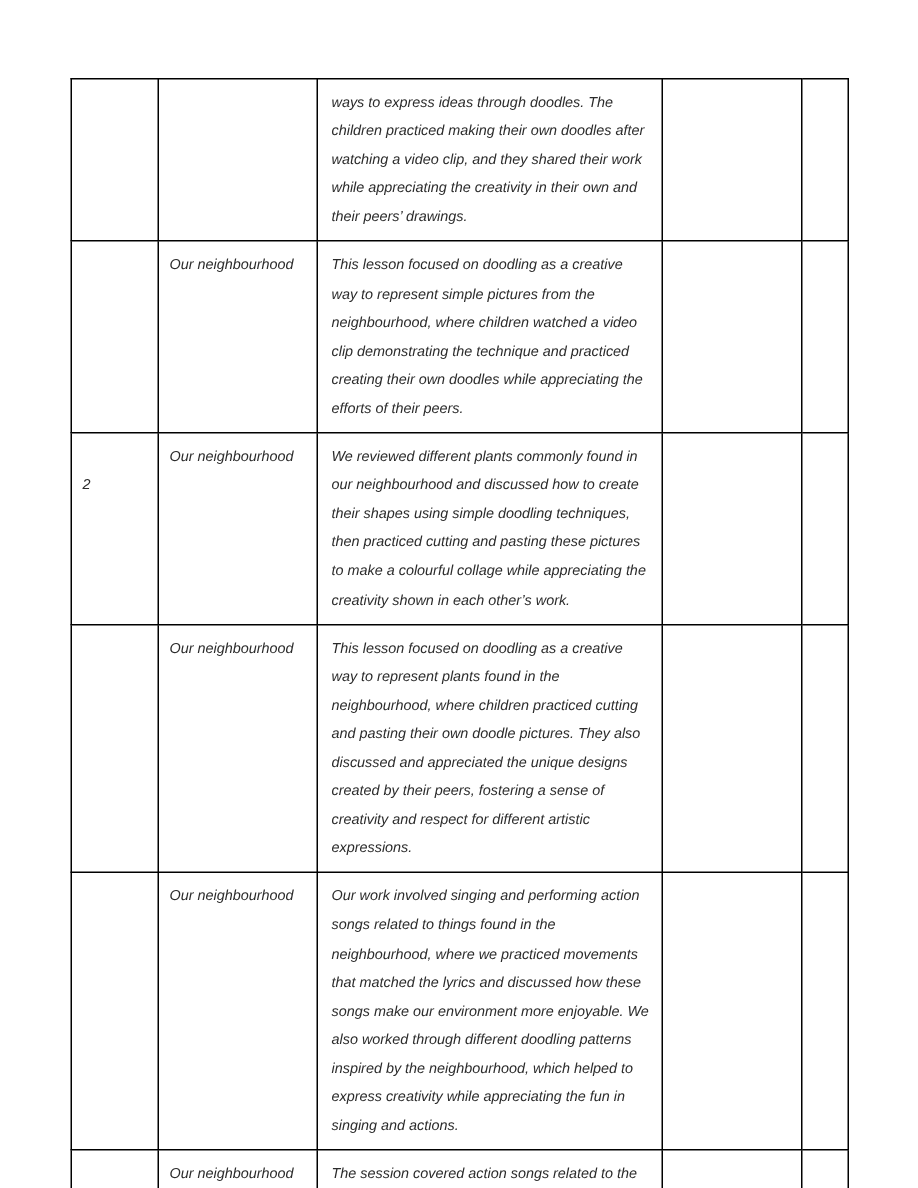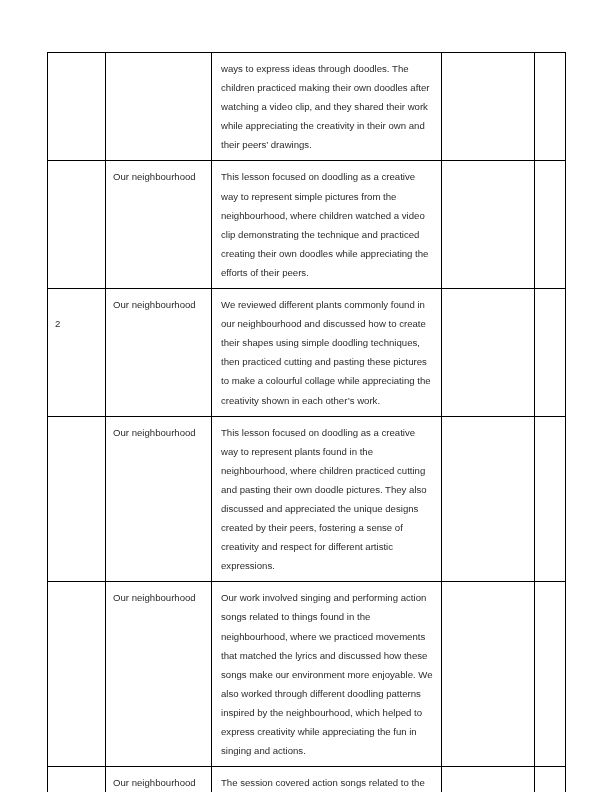"ways to express ideas through" .page { font-style: none -> italic }
